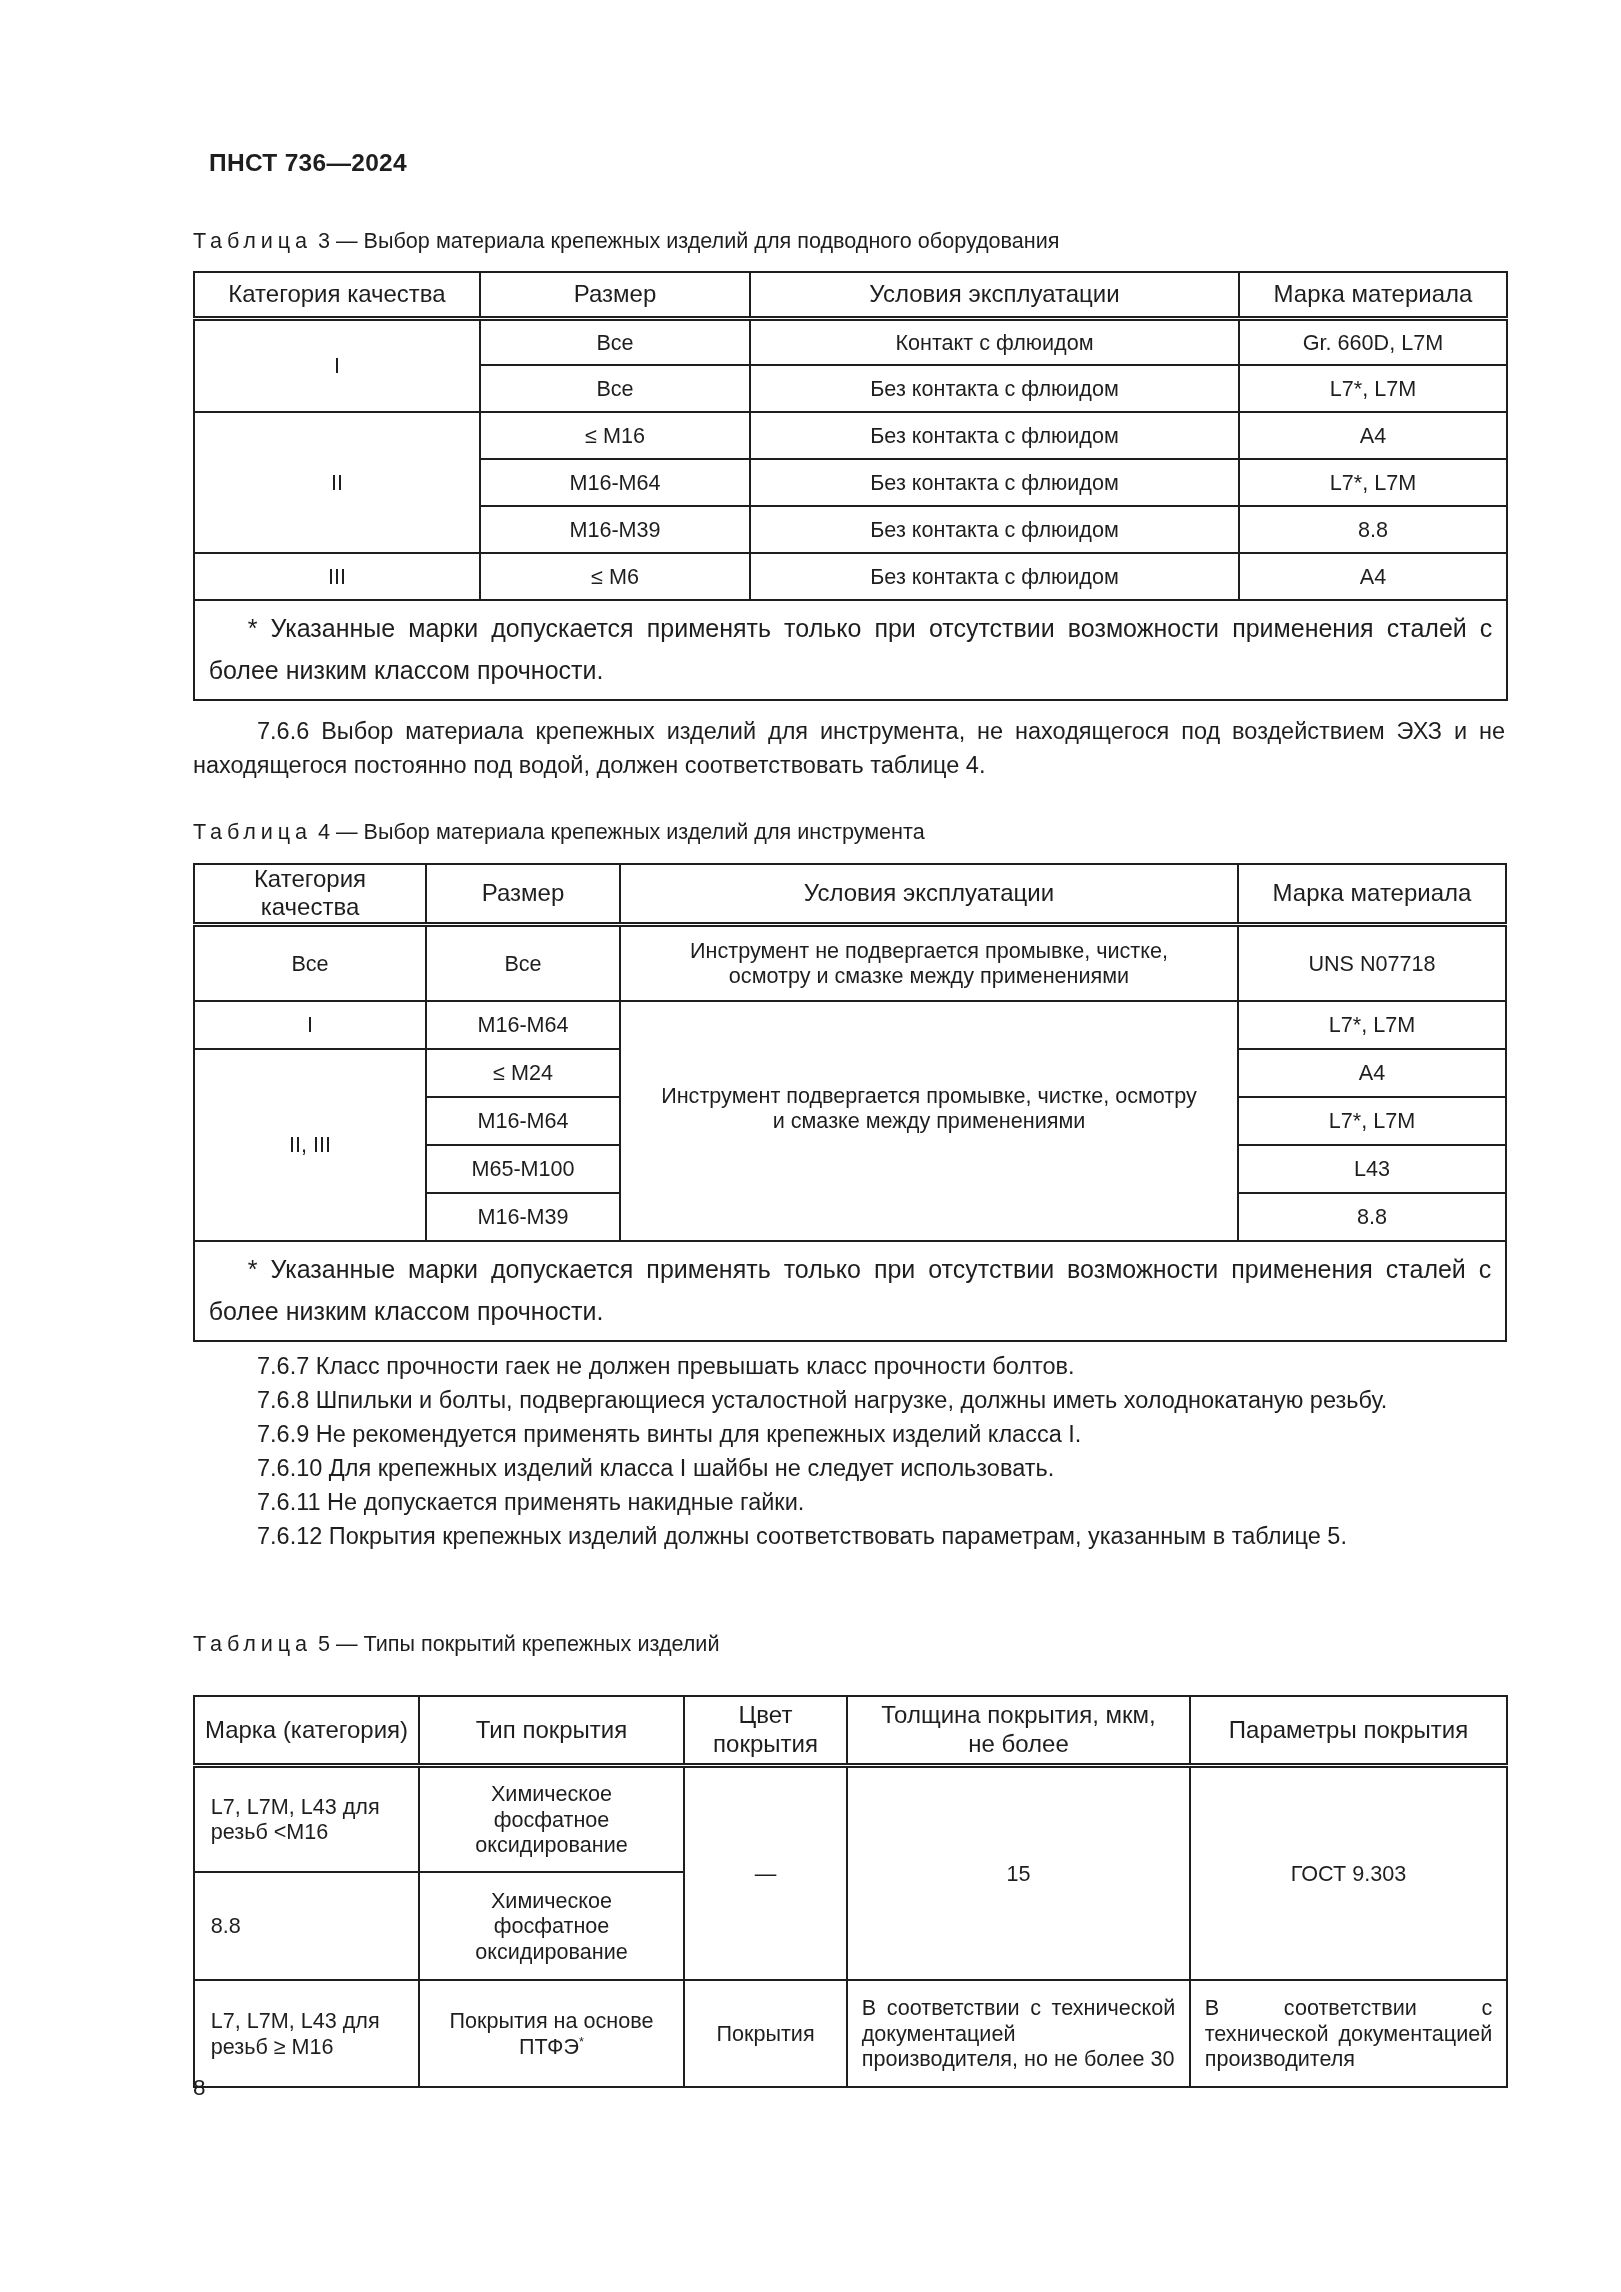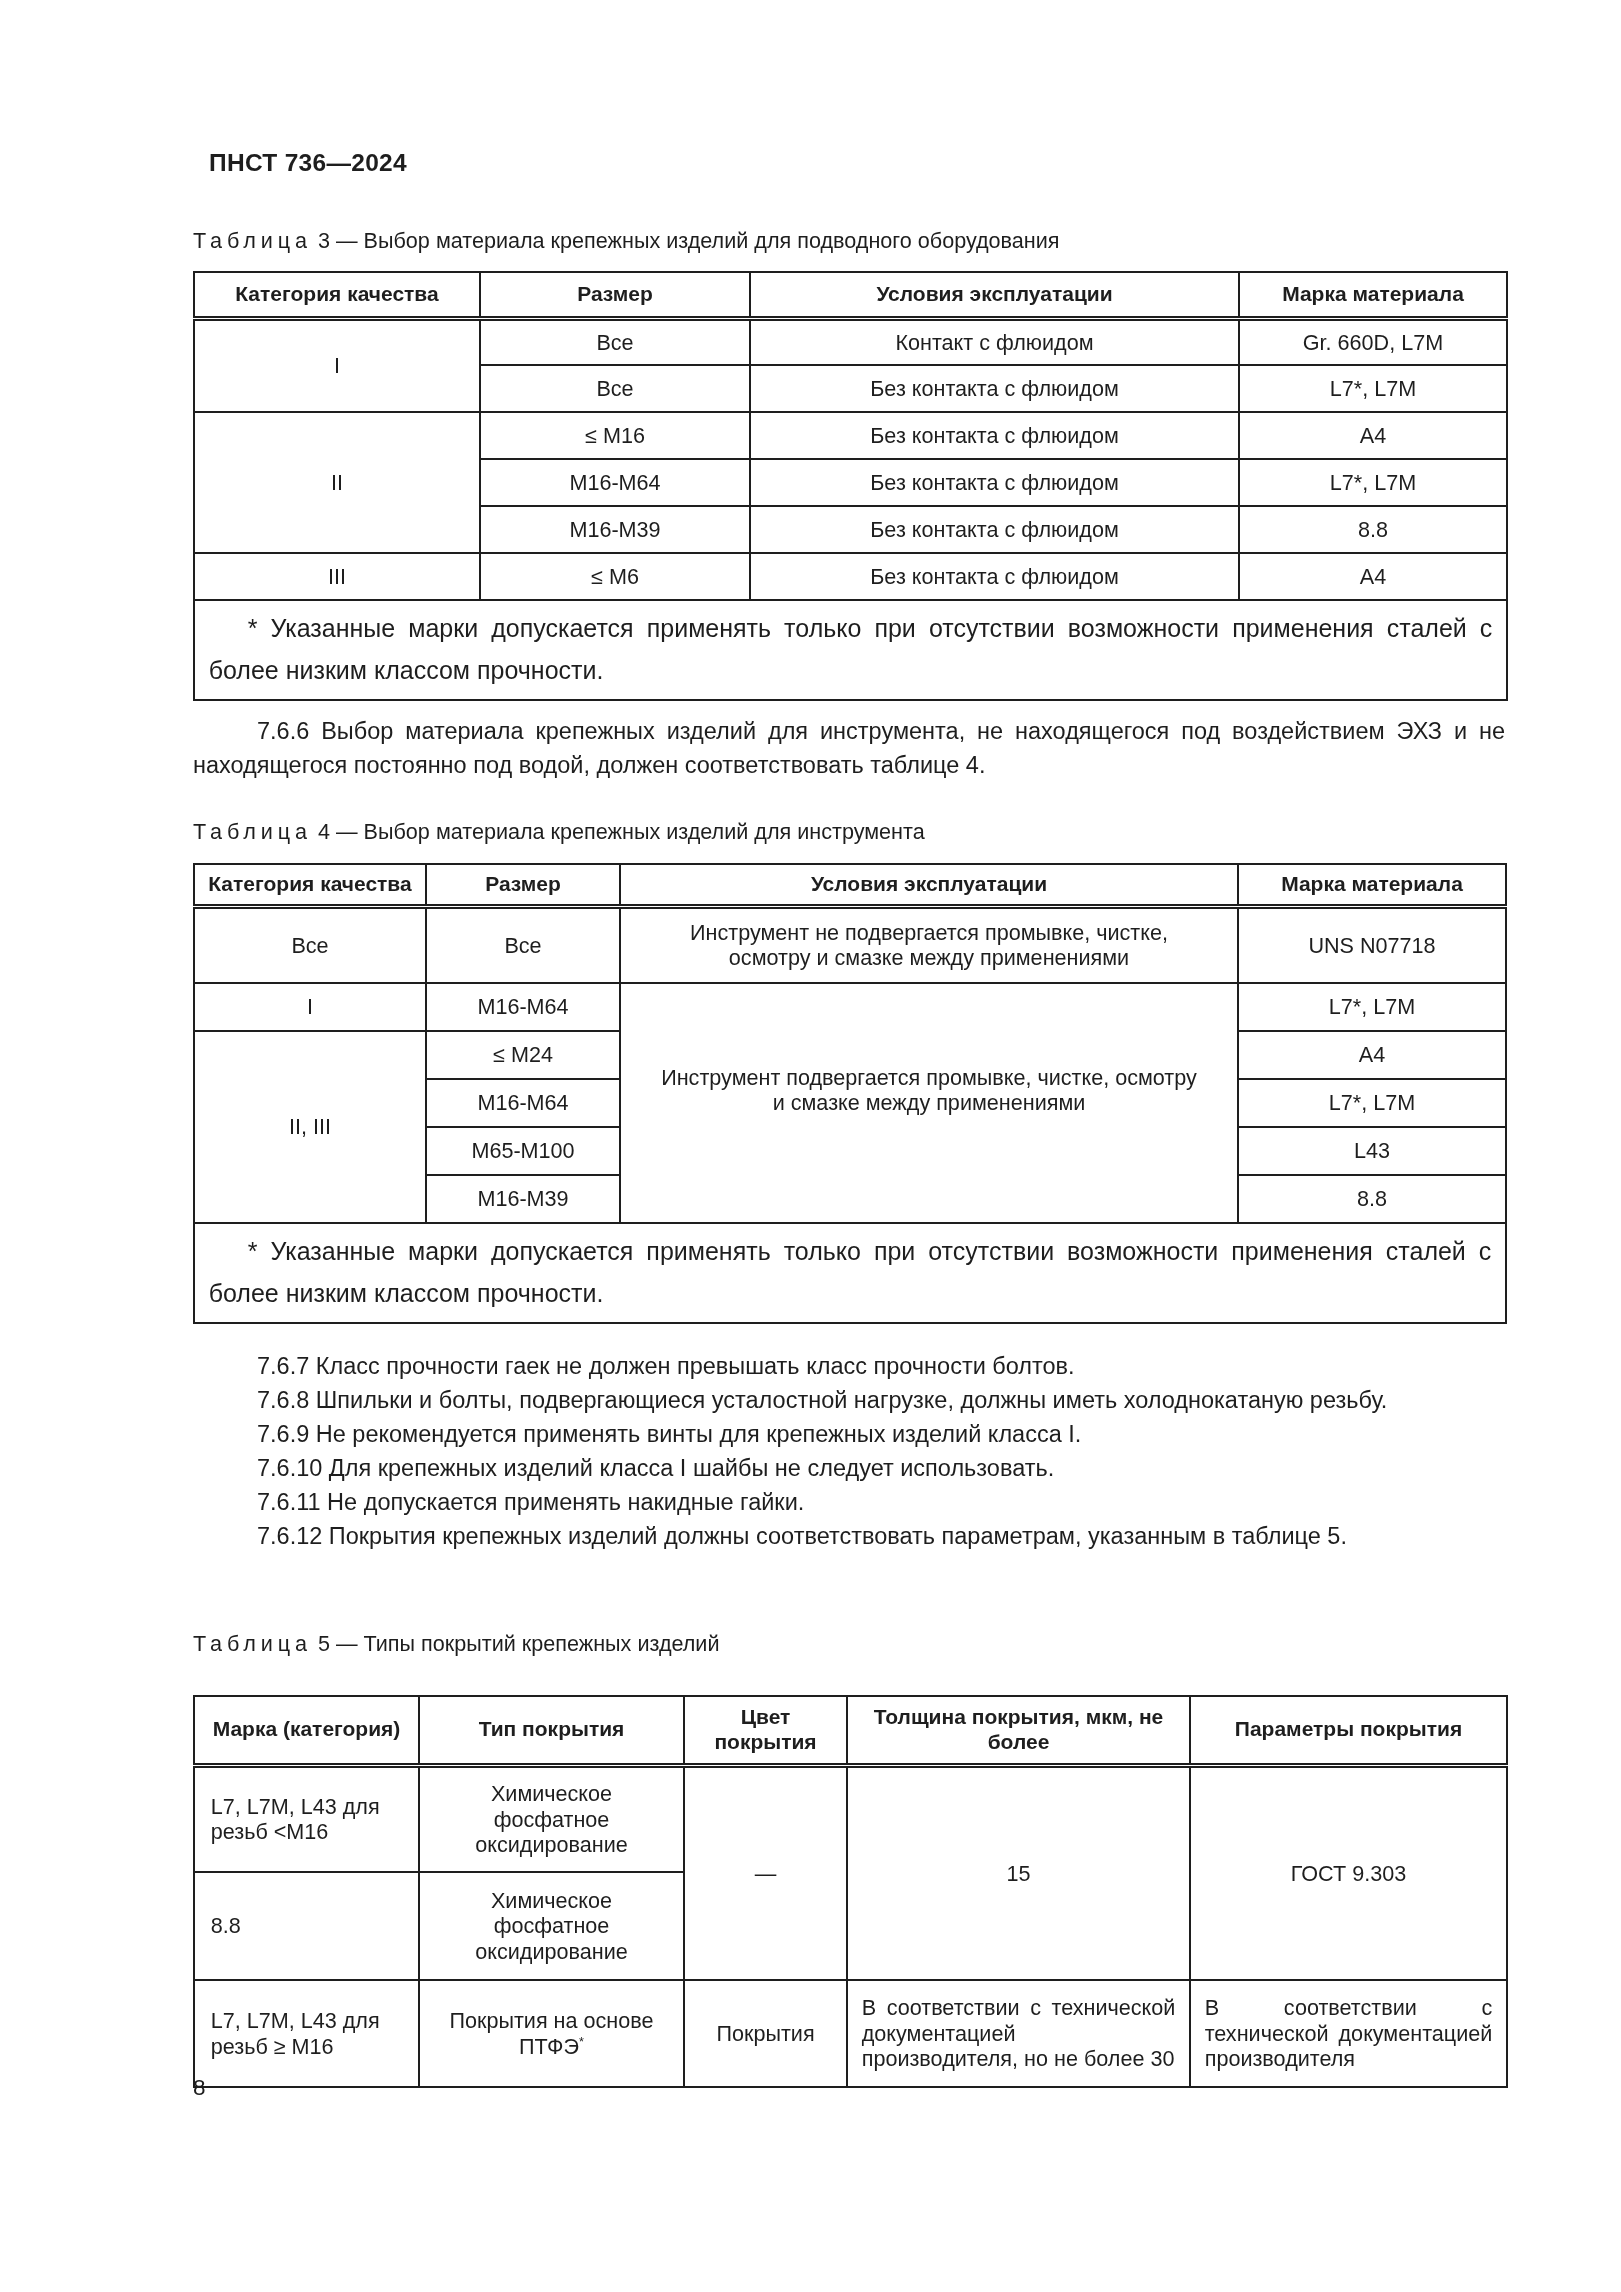"Категория качества" table.gt th { font-size: 21px -> 24px; font-weight: bold -> none }
